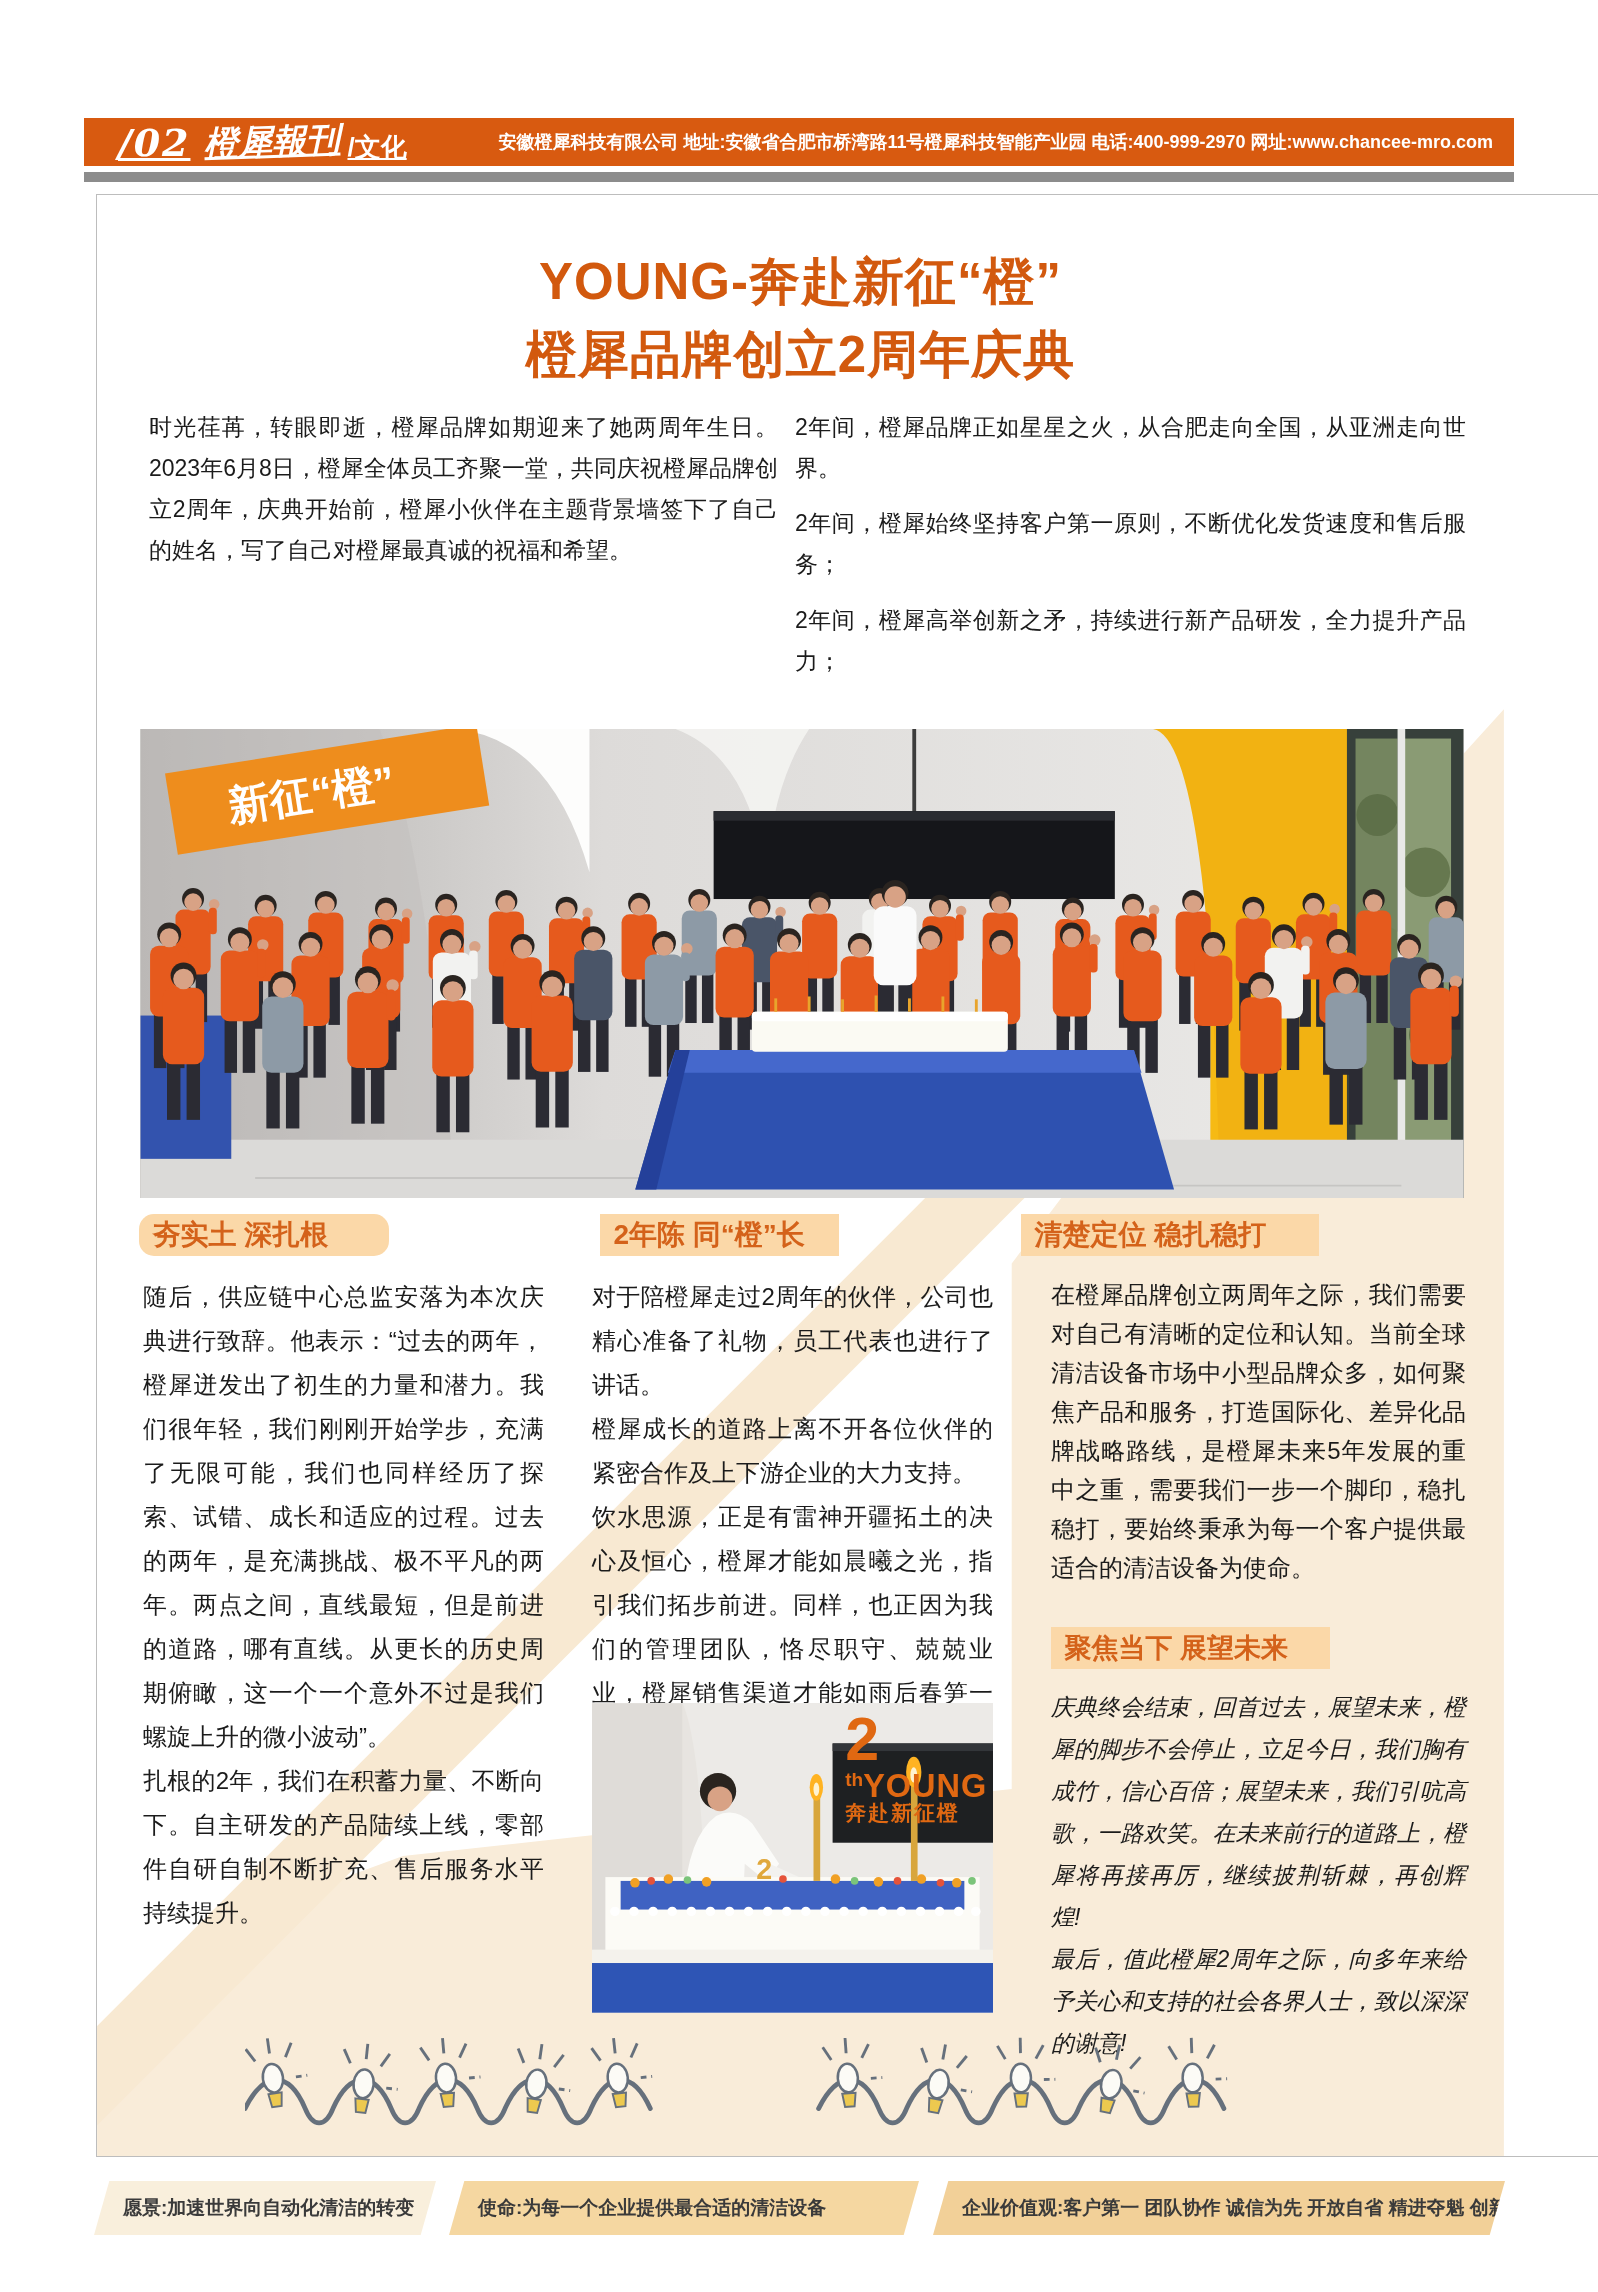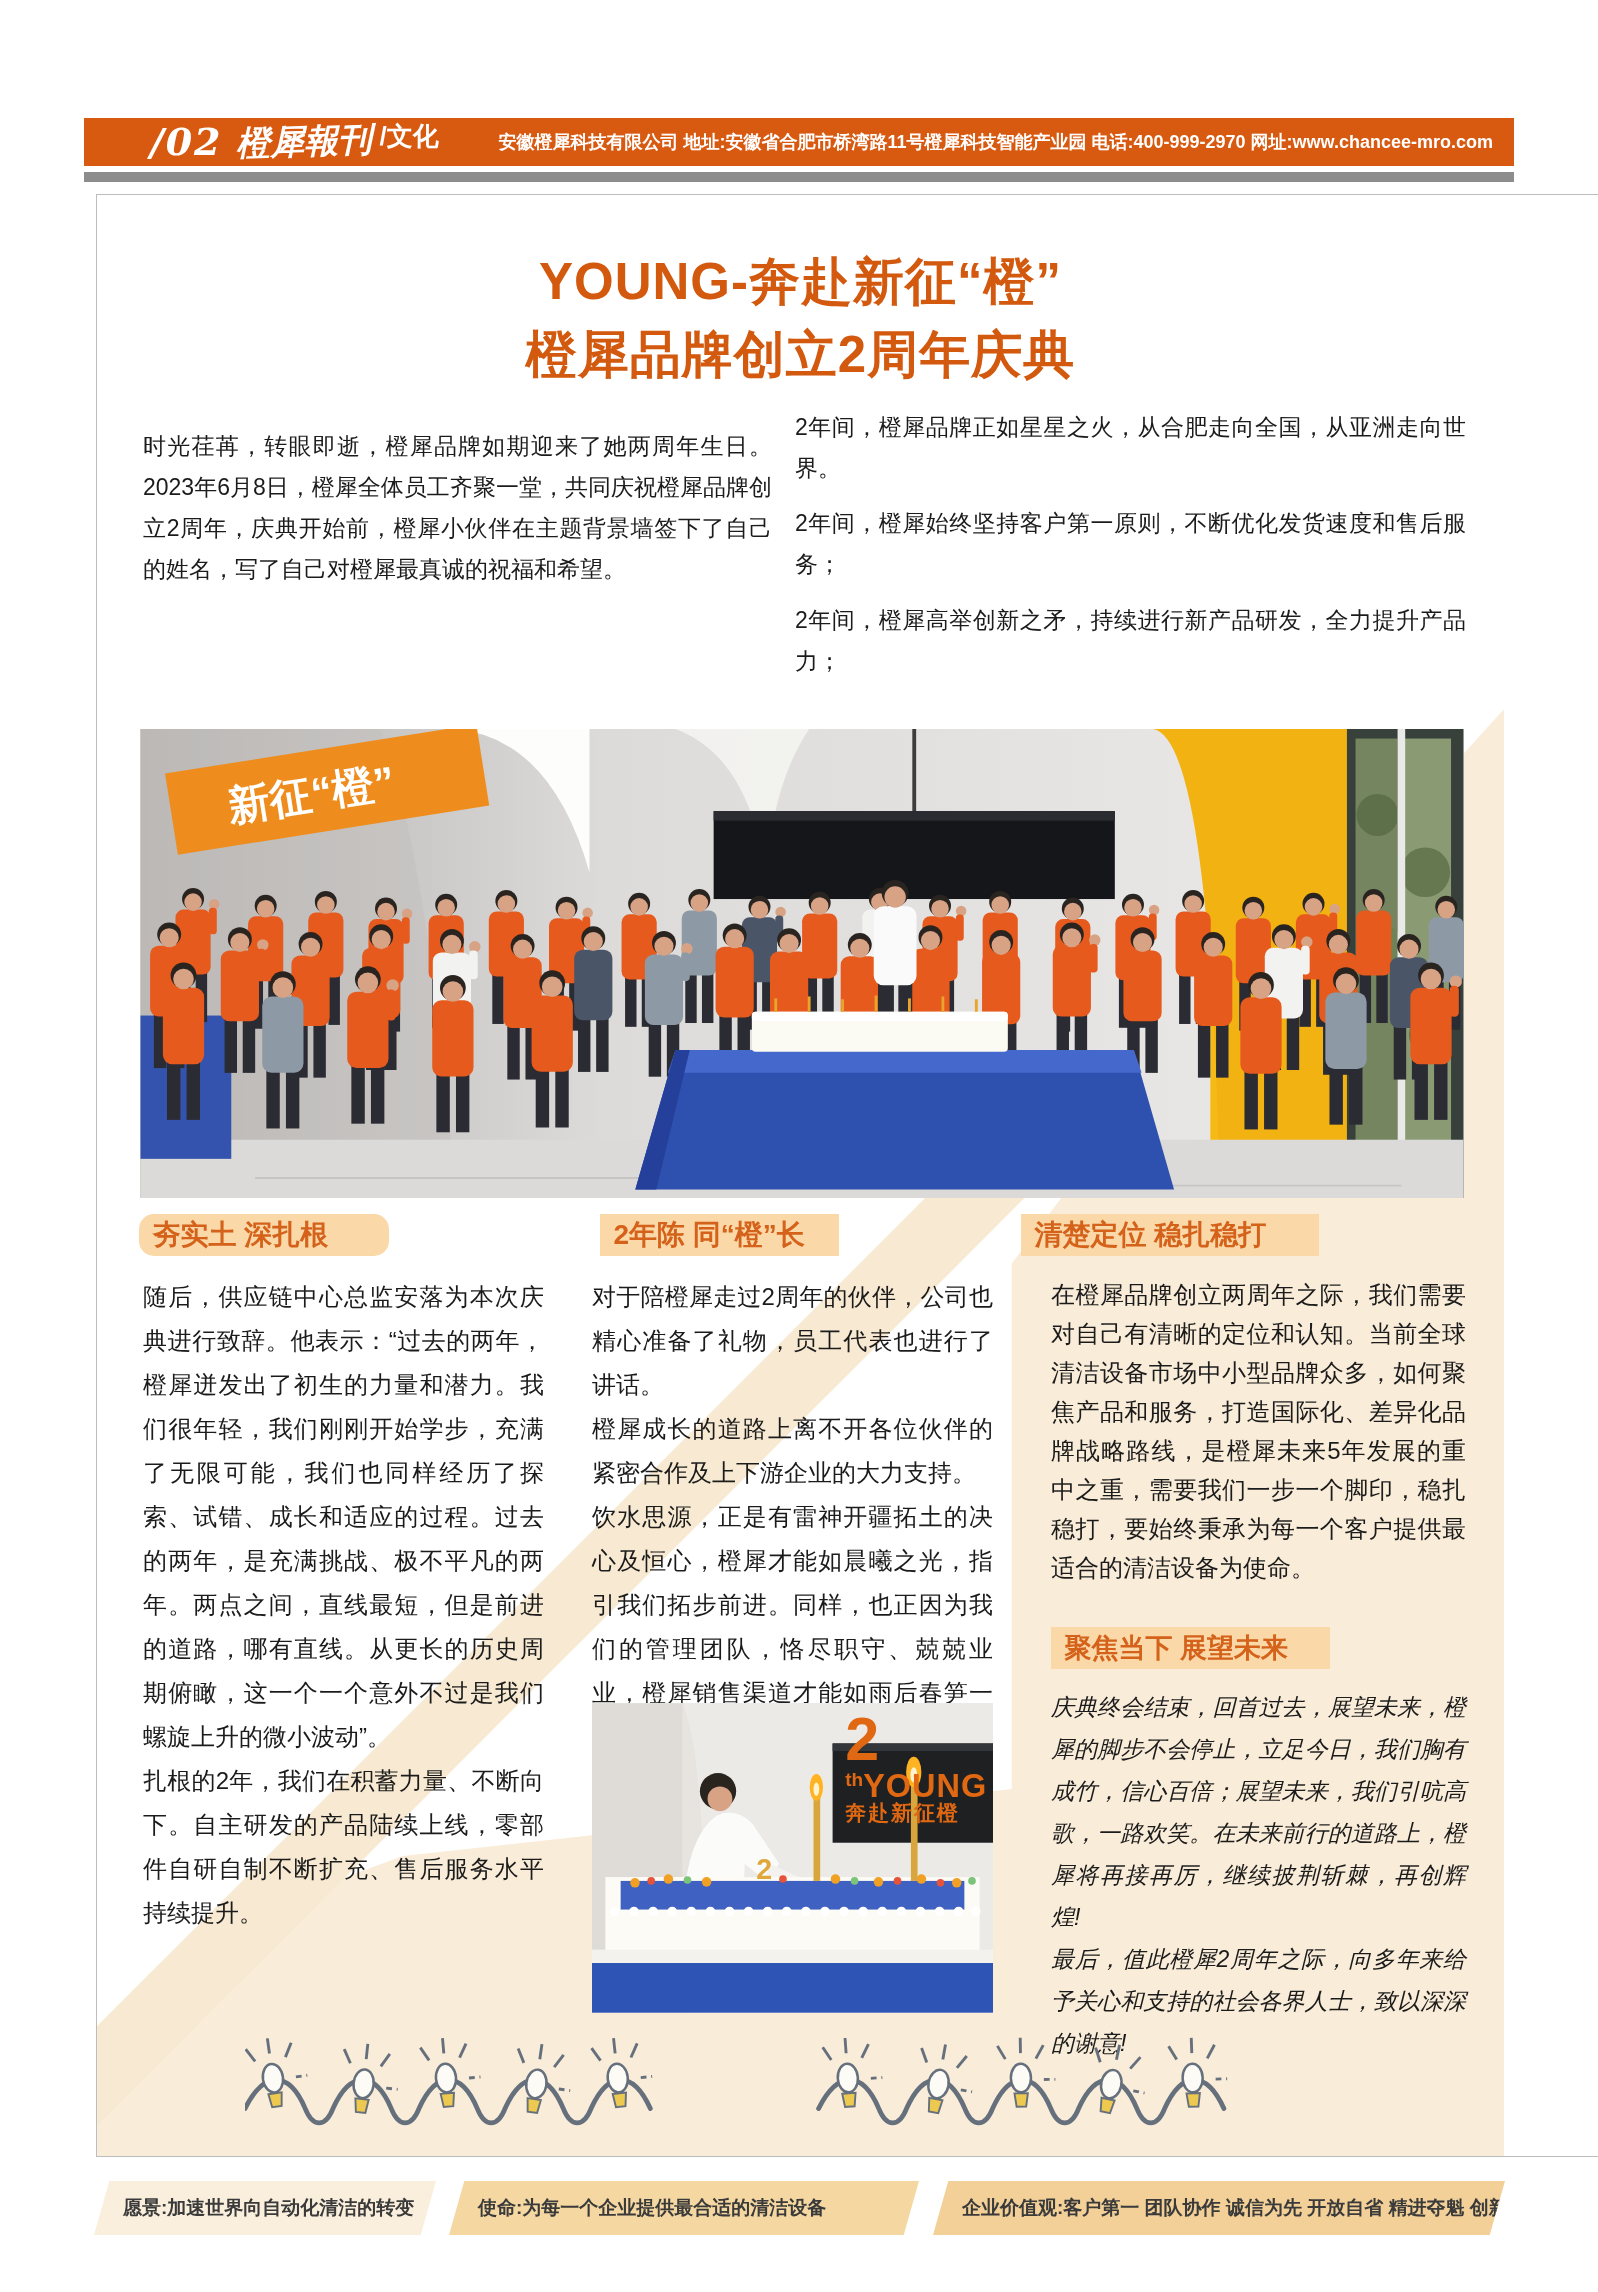"/02" #masthead { align-items: flex-start -> flex-end; margin-left: 66px -> 34px; text-decoration: none -> underline }
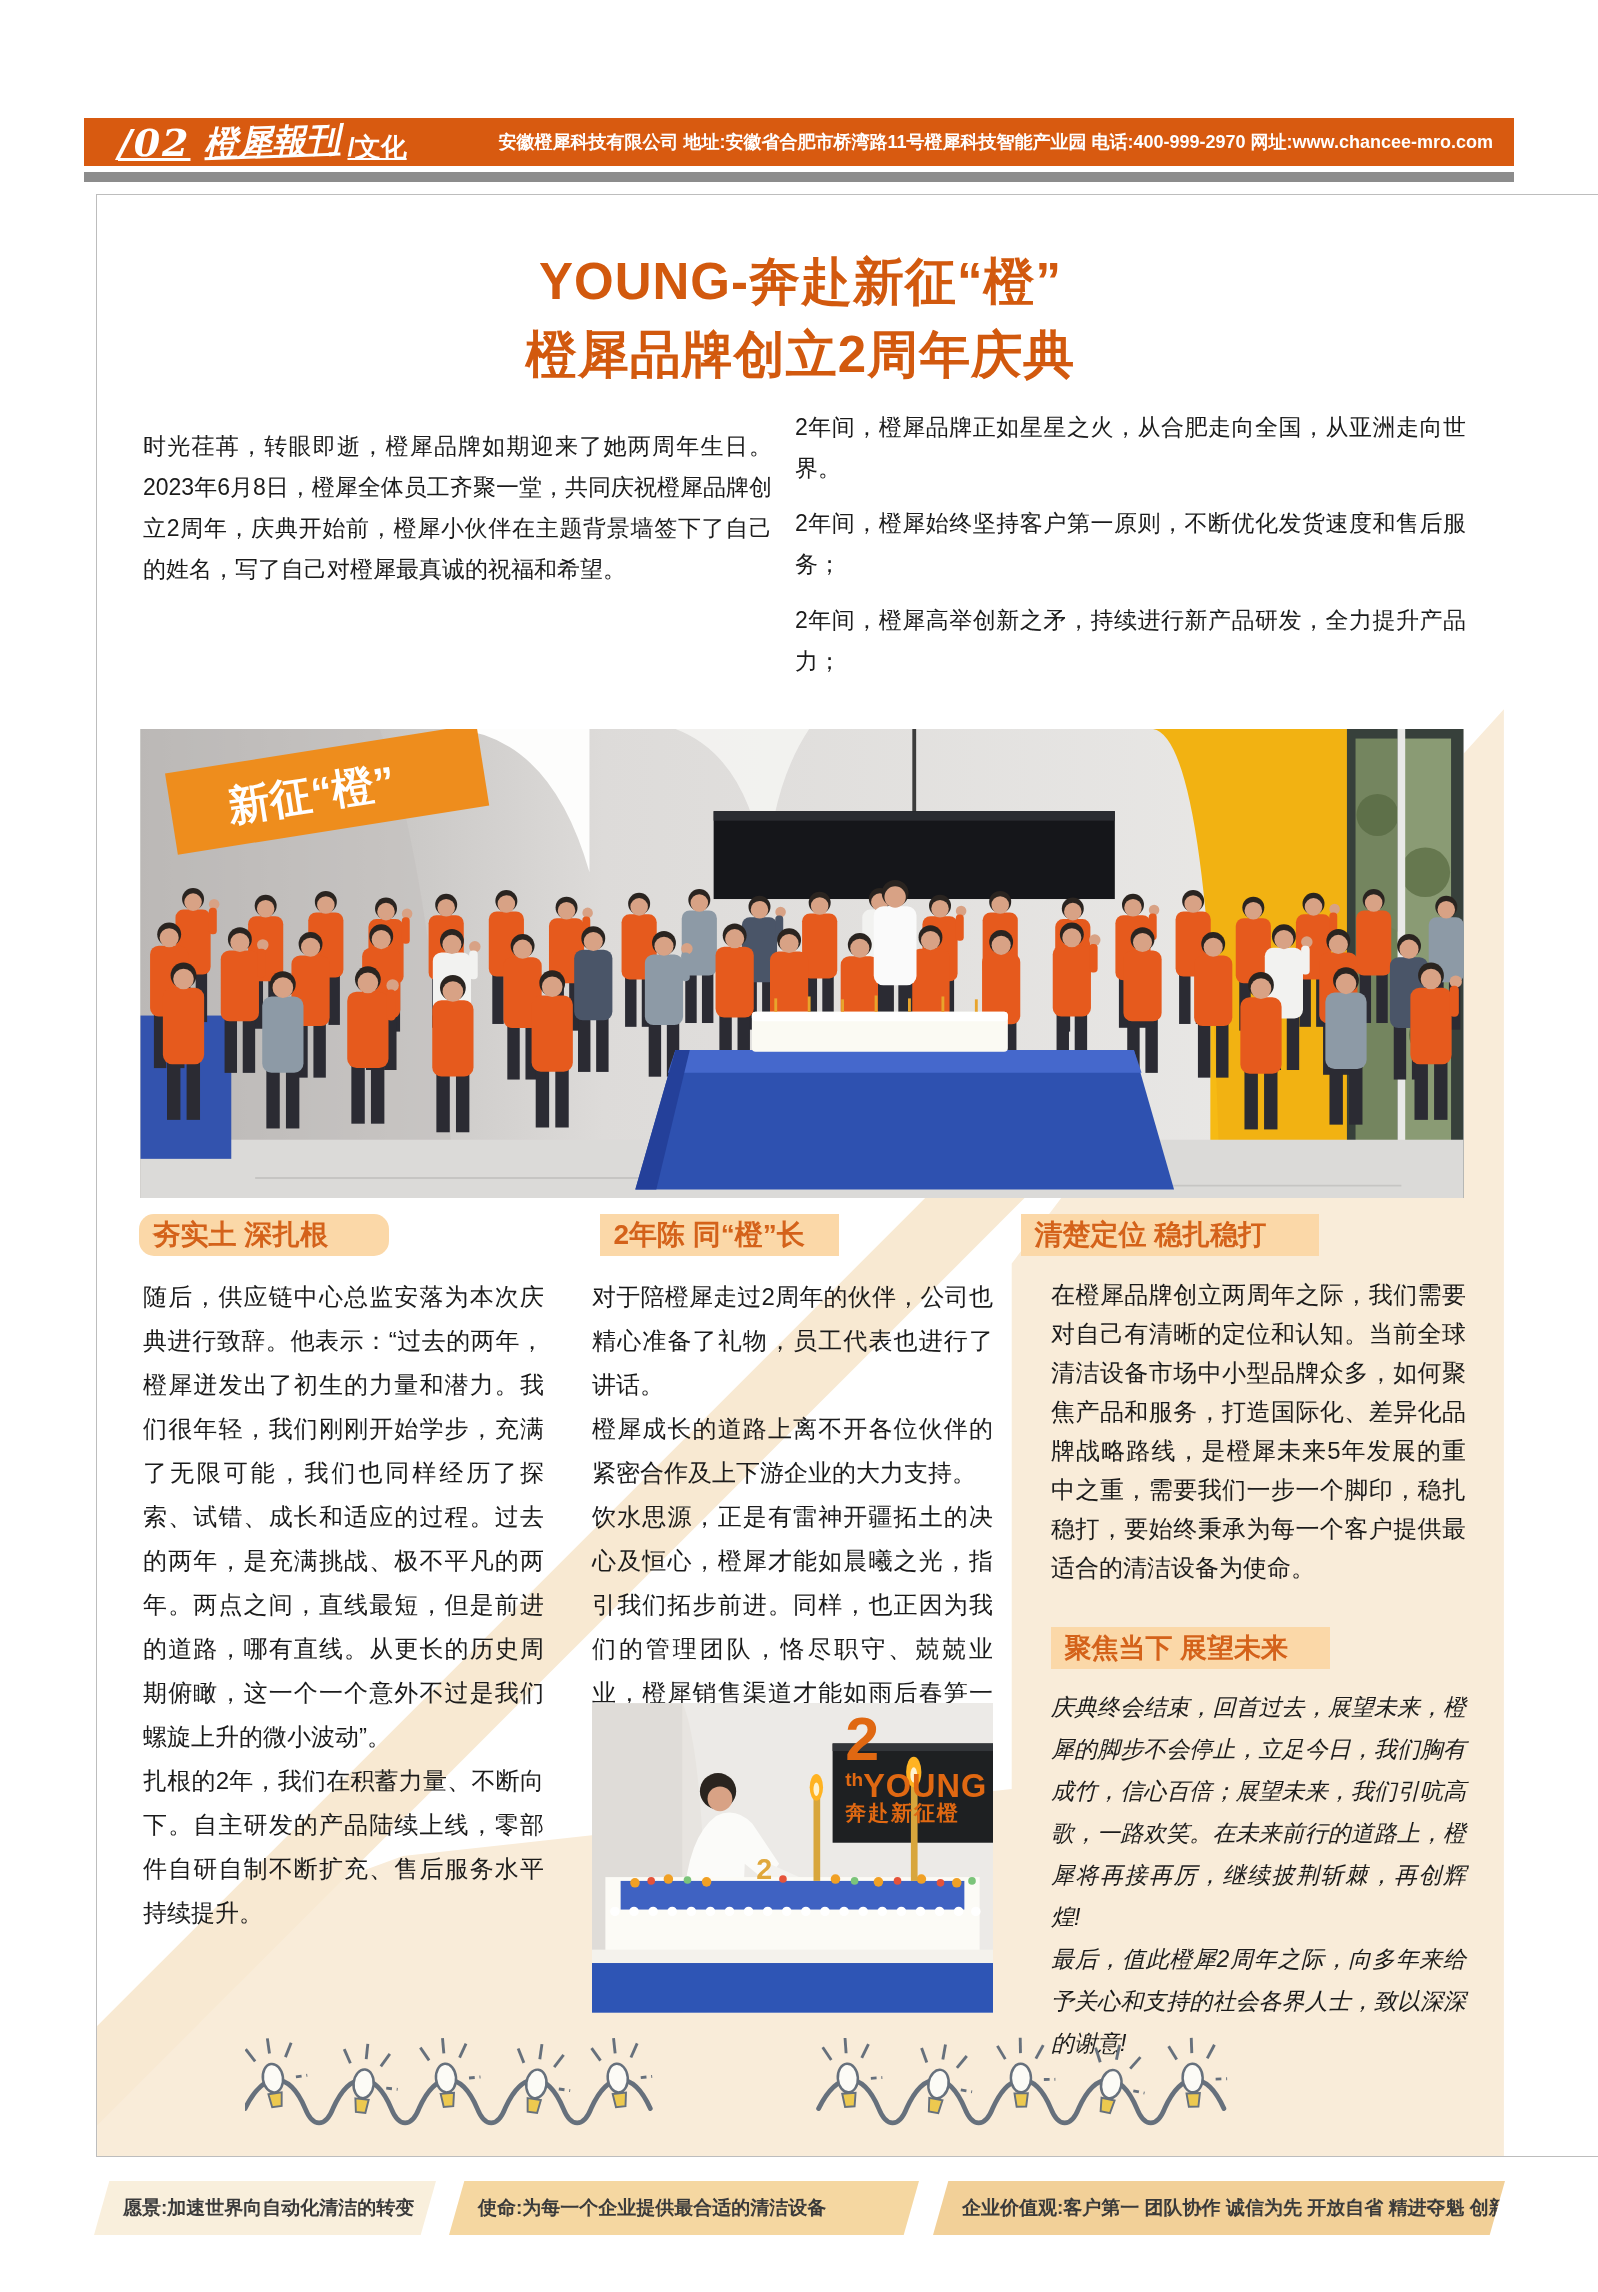"时光荏苒，转眼即逝，橙犀品牌如期迎来了她两周年生日。2023年6月8日，橙犀全体" #intro-left { left: 46px -> 52px; margin-top: 19px -> none }
